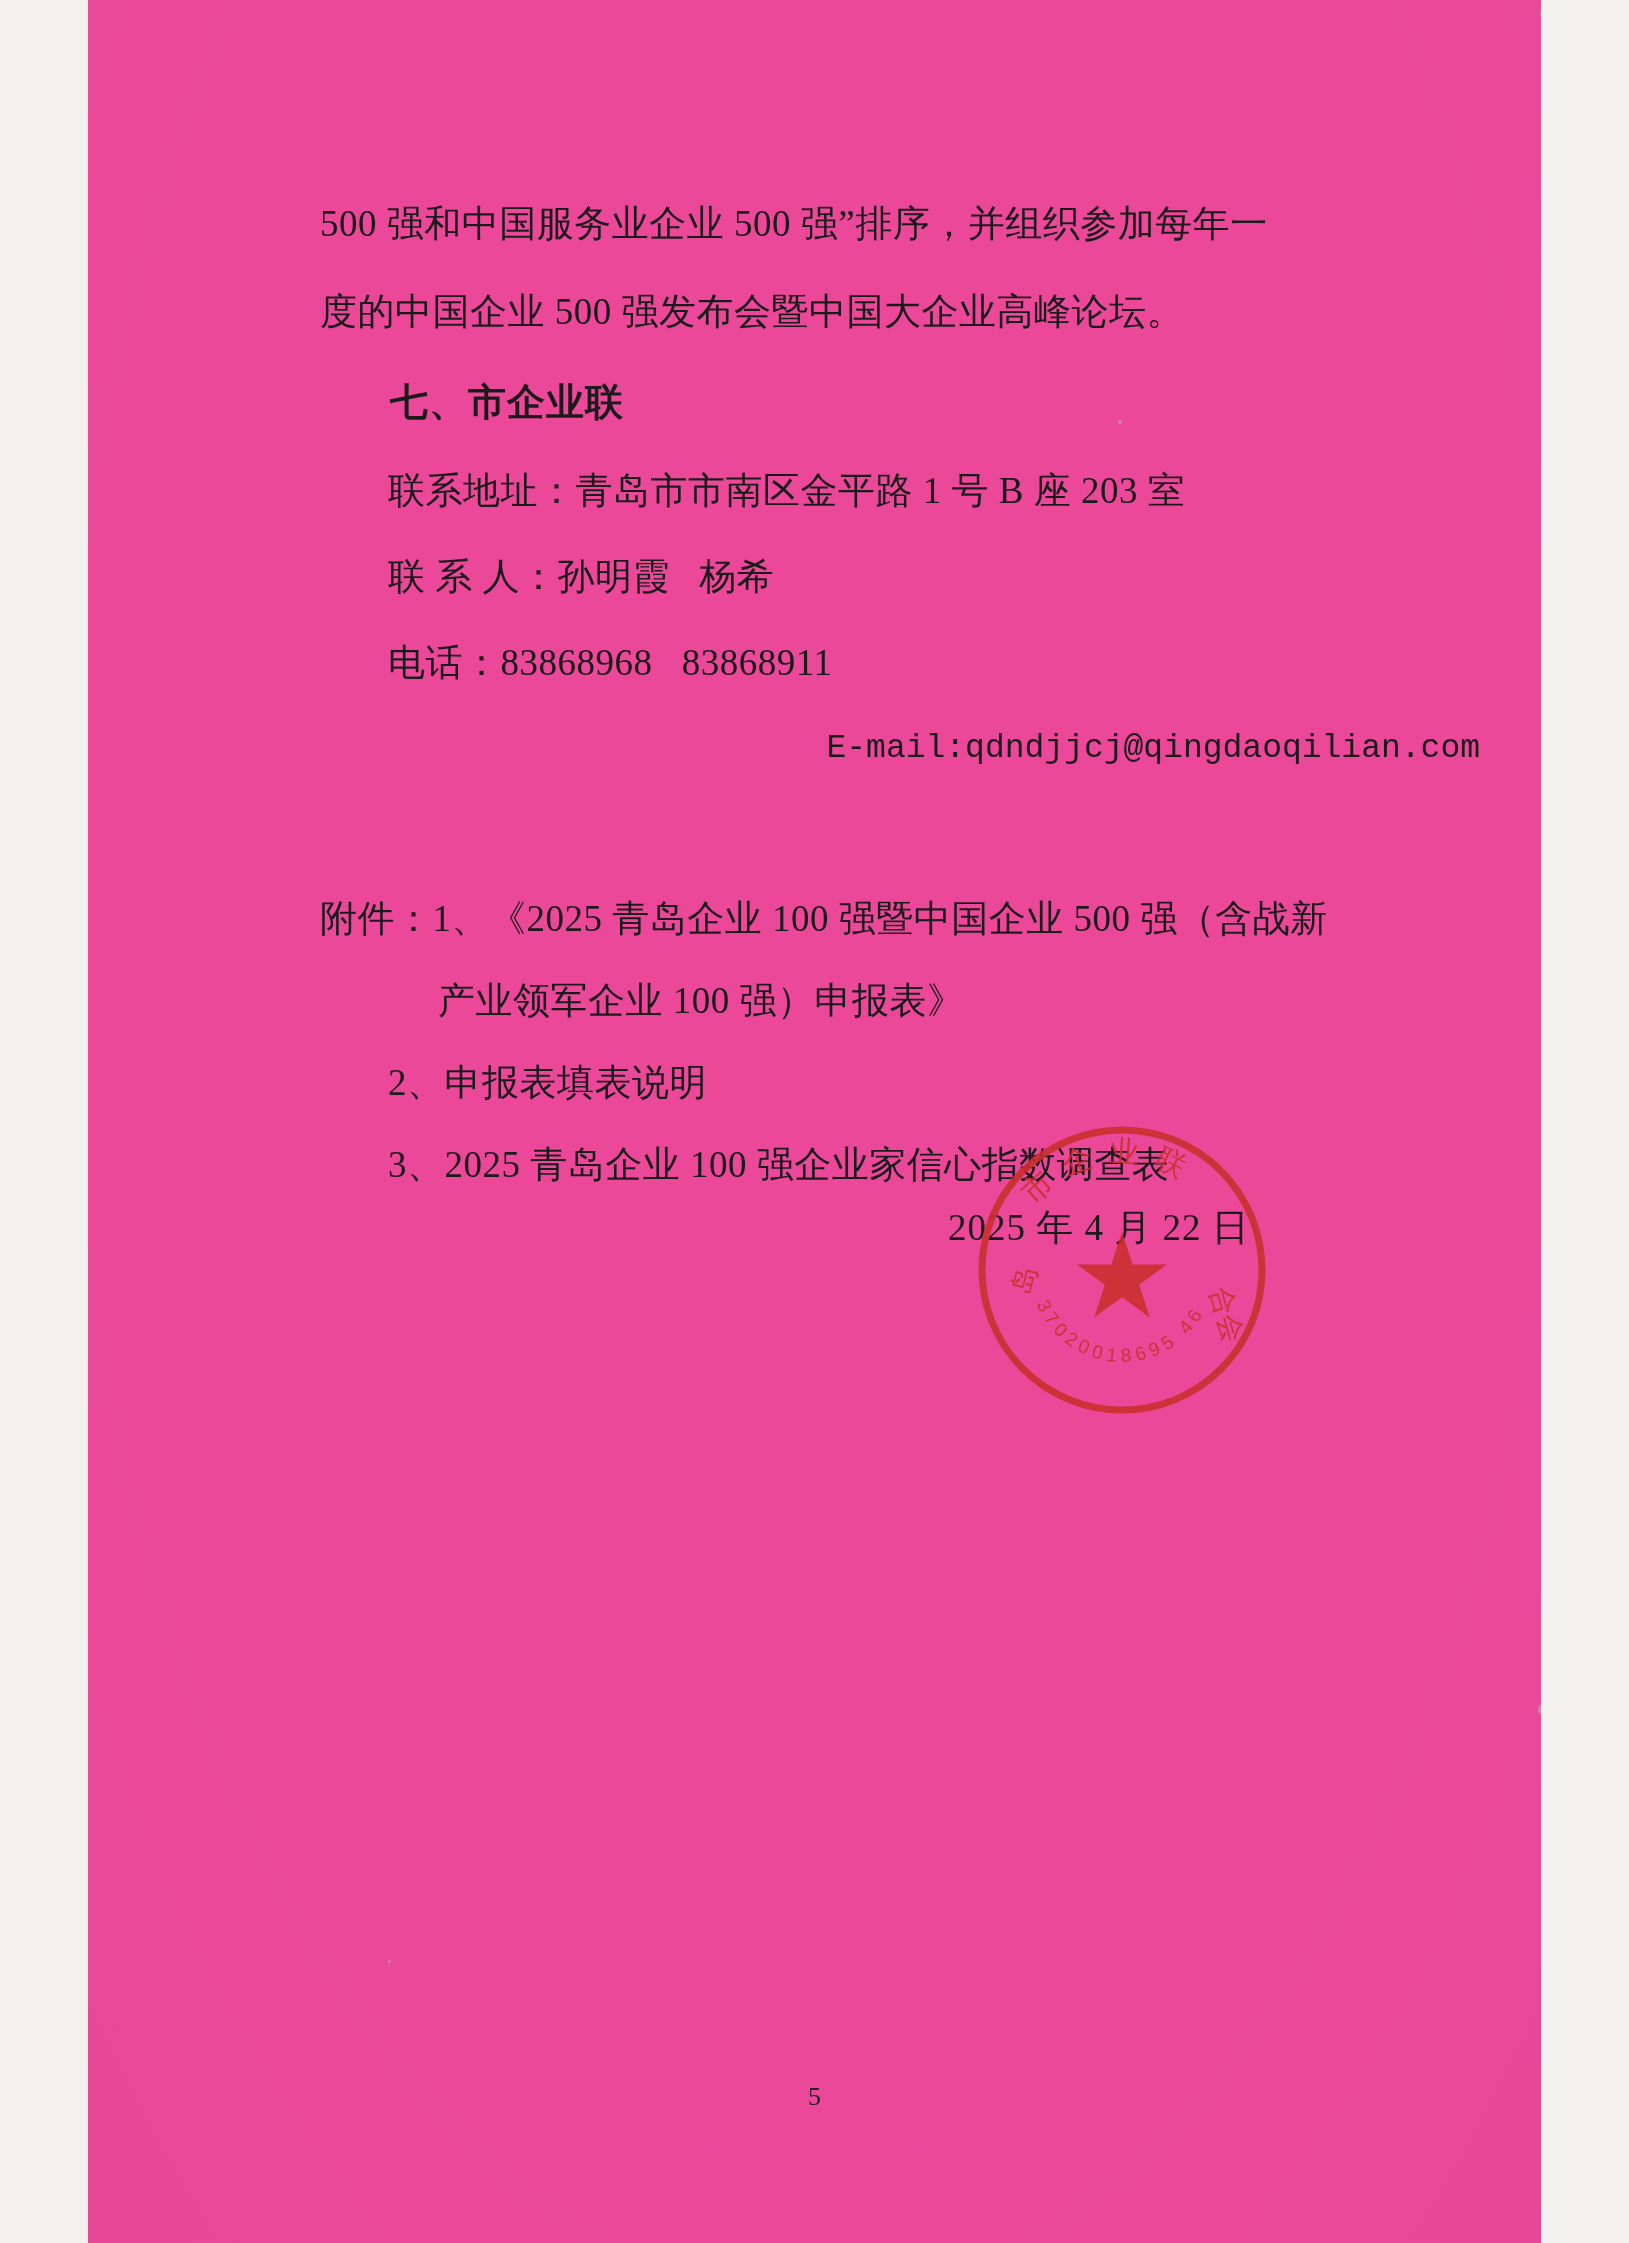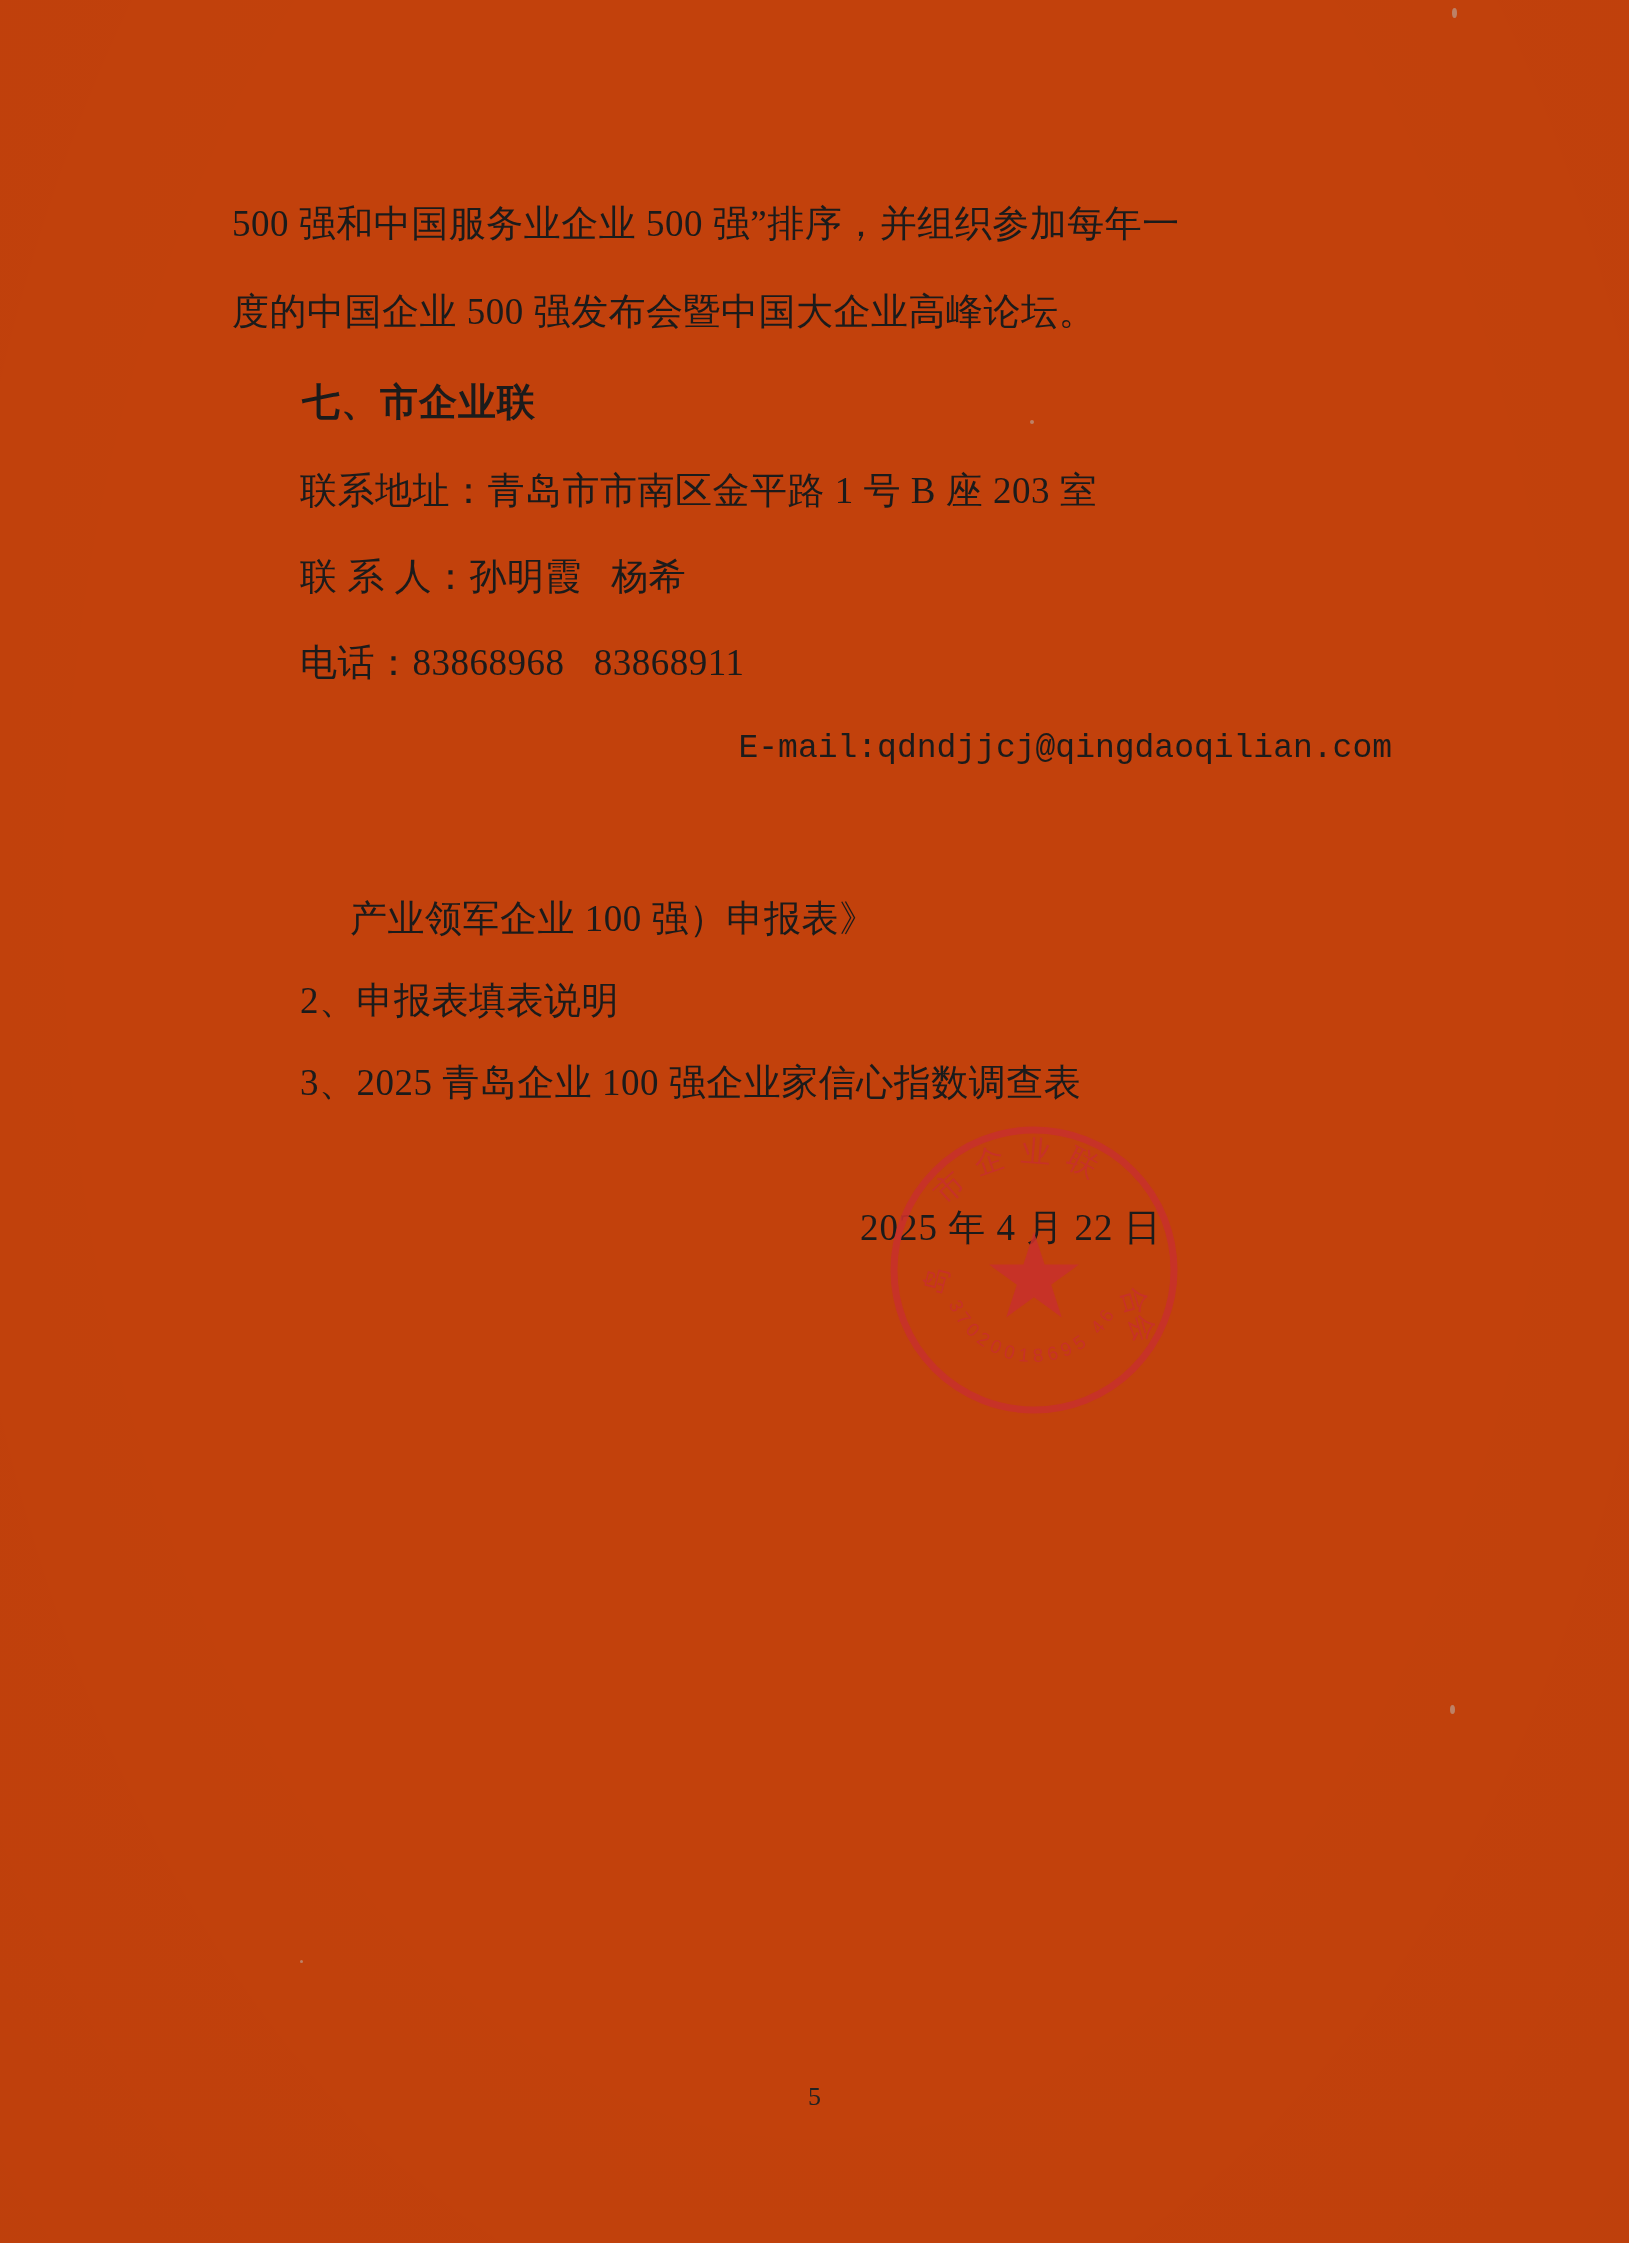"500 强和中国服务业企业 500 强”排序，并组织参加每年一" .page { background: #c2410c -> #ec4899; width: 1629px -> 1453px }
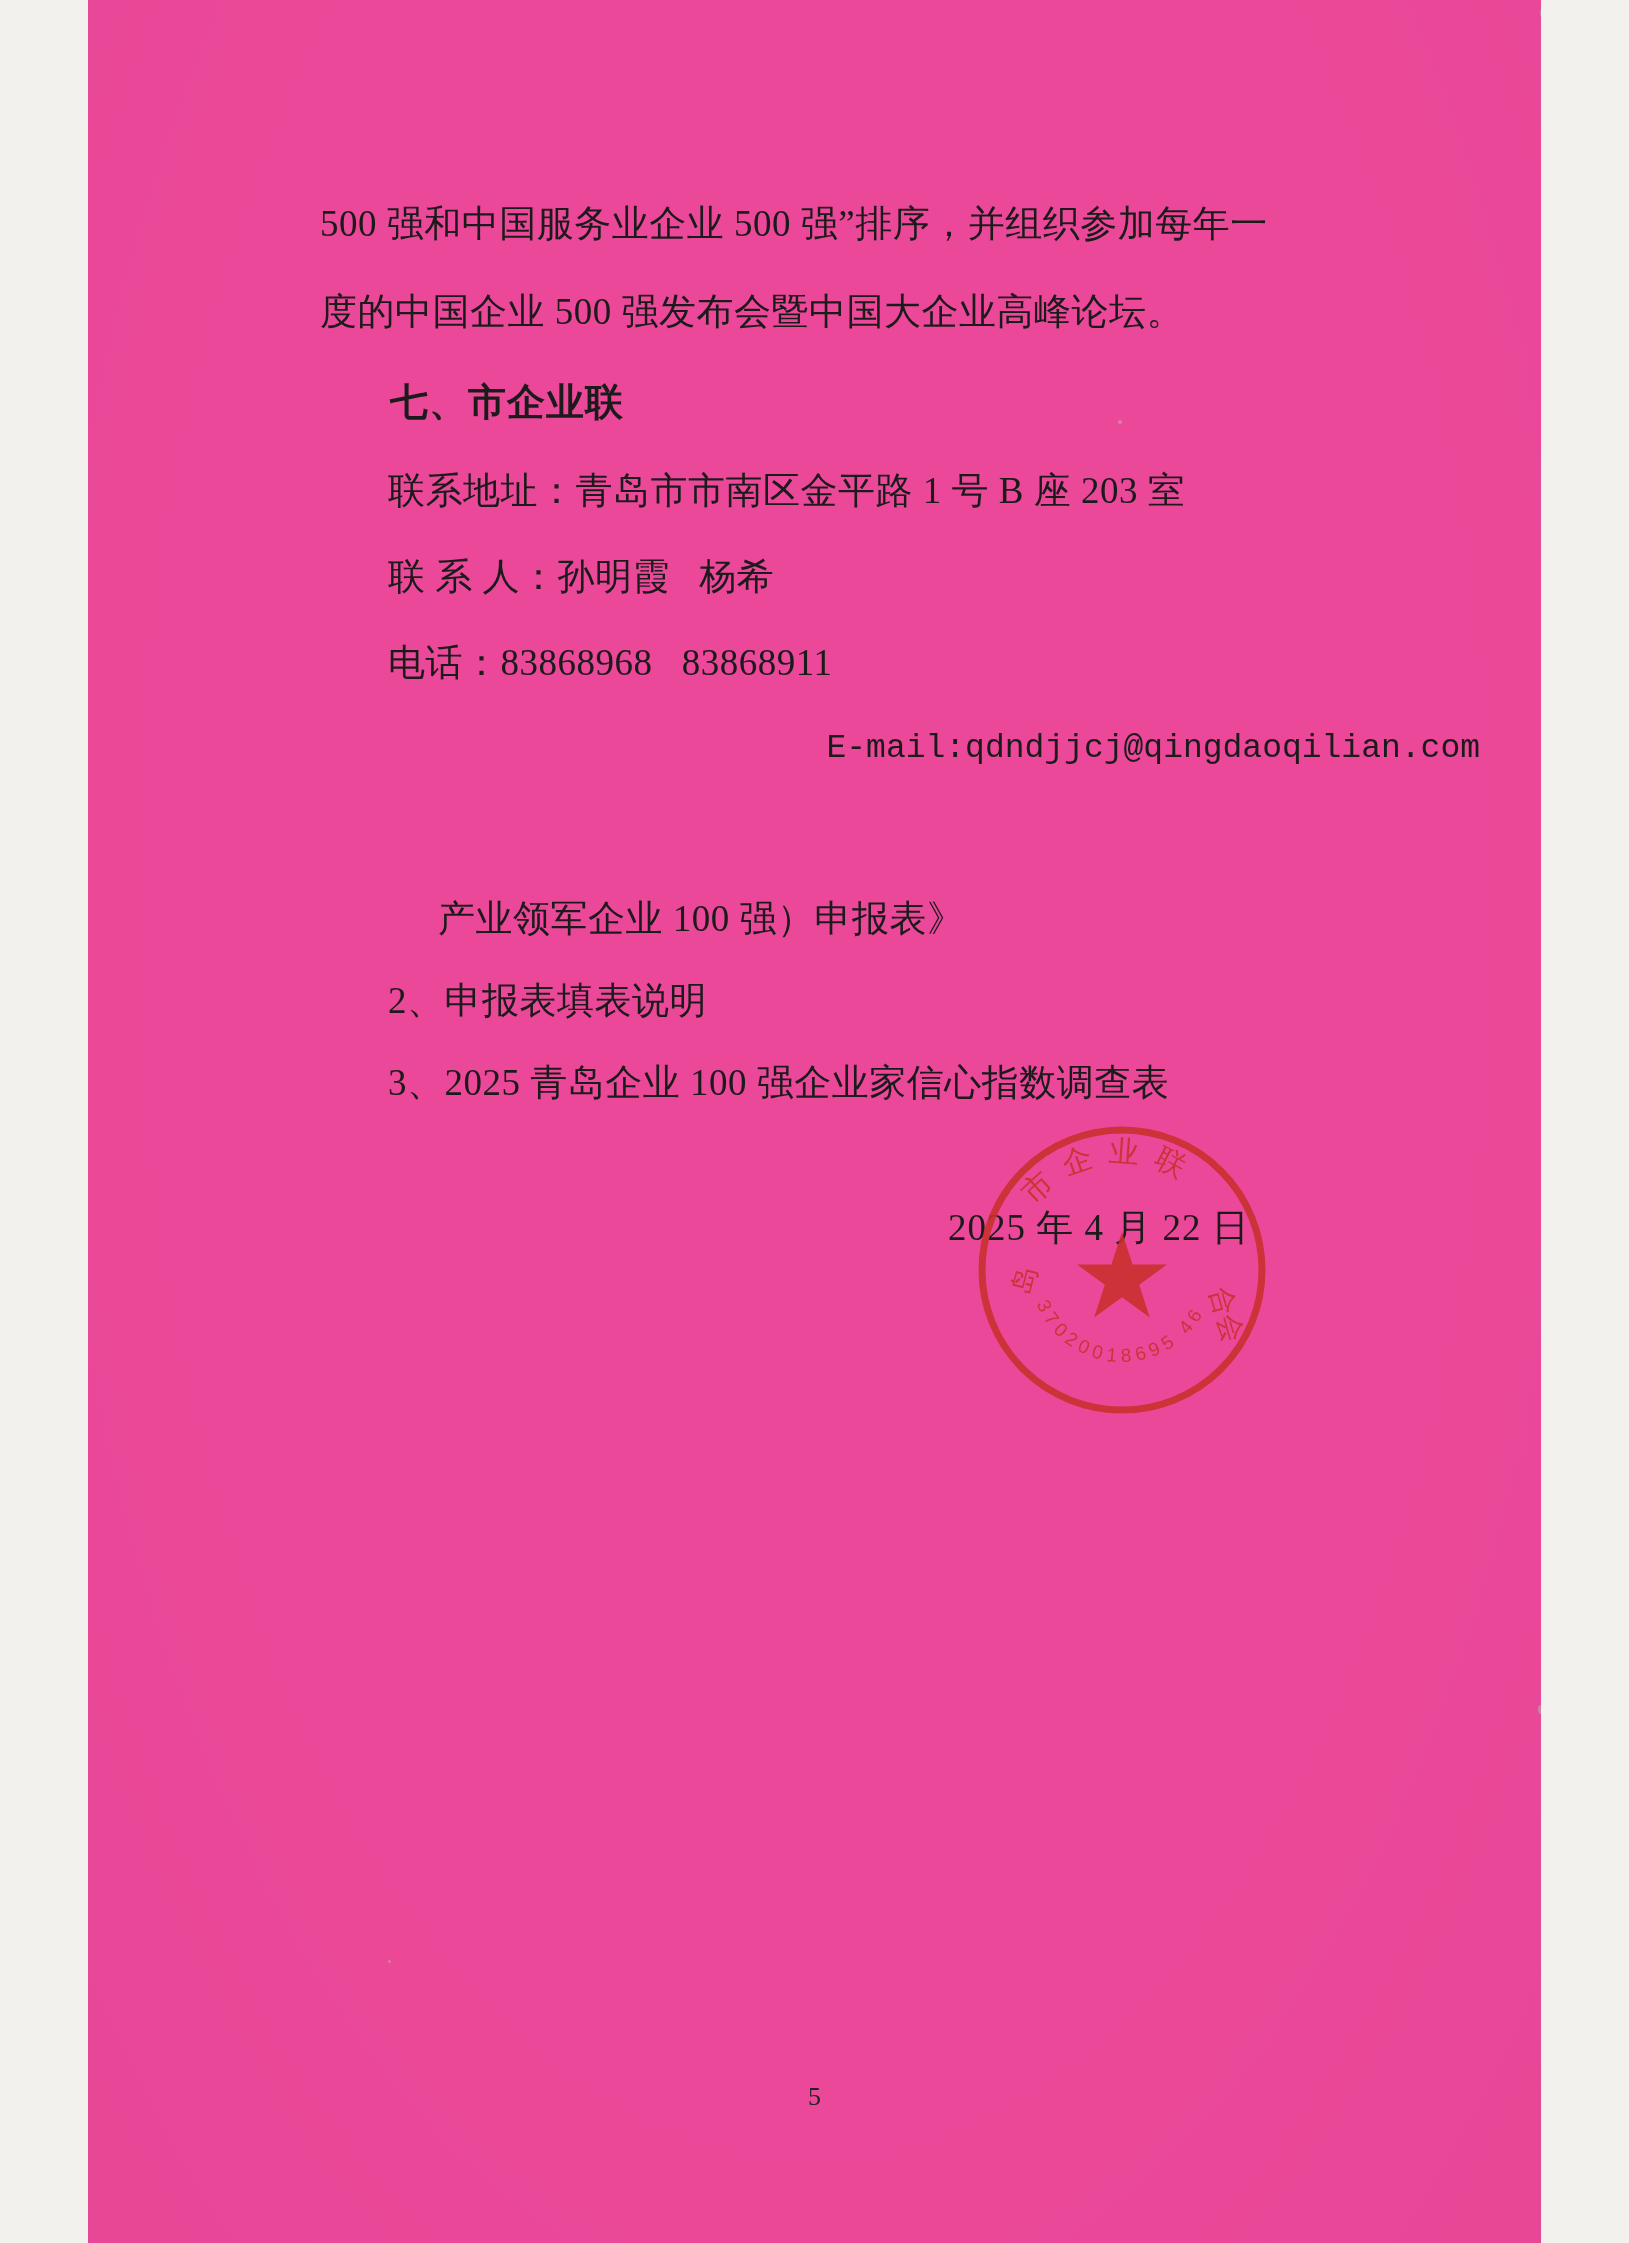"附件：1、《2025 青岛企业 100 强暨中国企业 500" div.attach-line { html: none -> <div>附件：1、《2025 青岛企业 100 强暨中国企业 500 强（含战新</div> }
